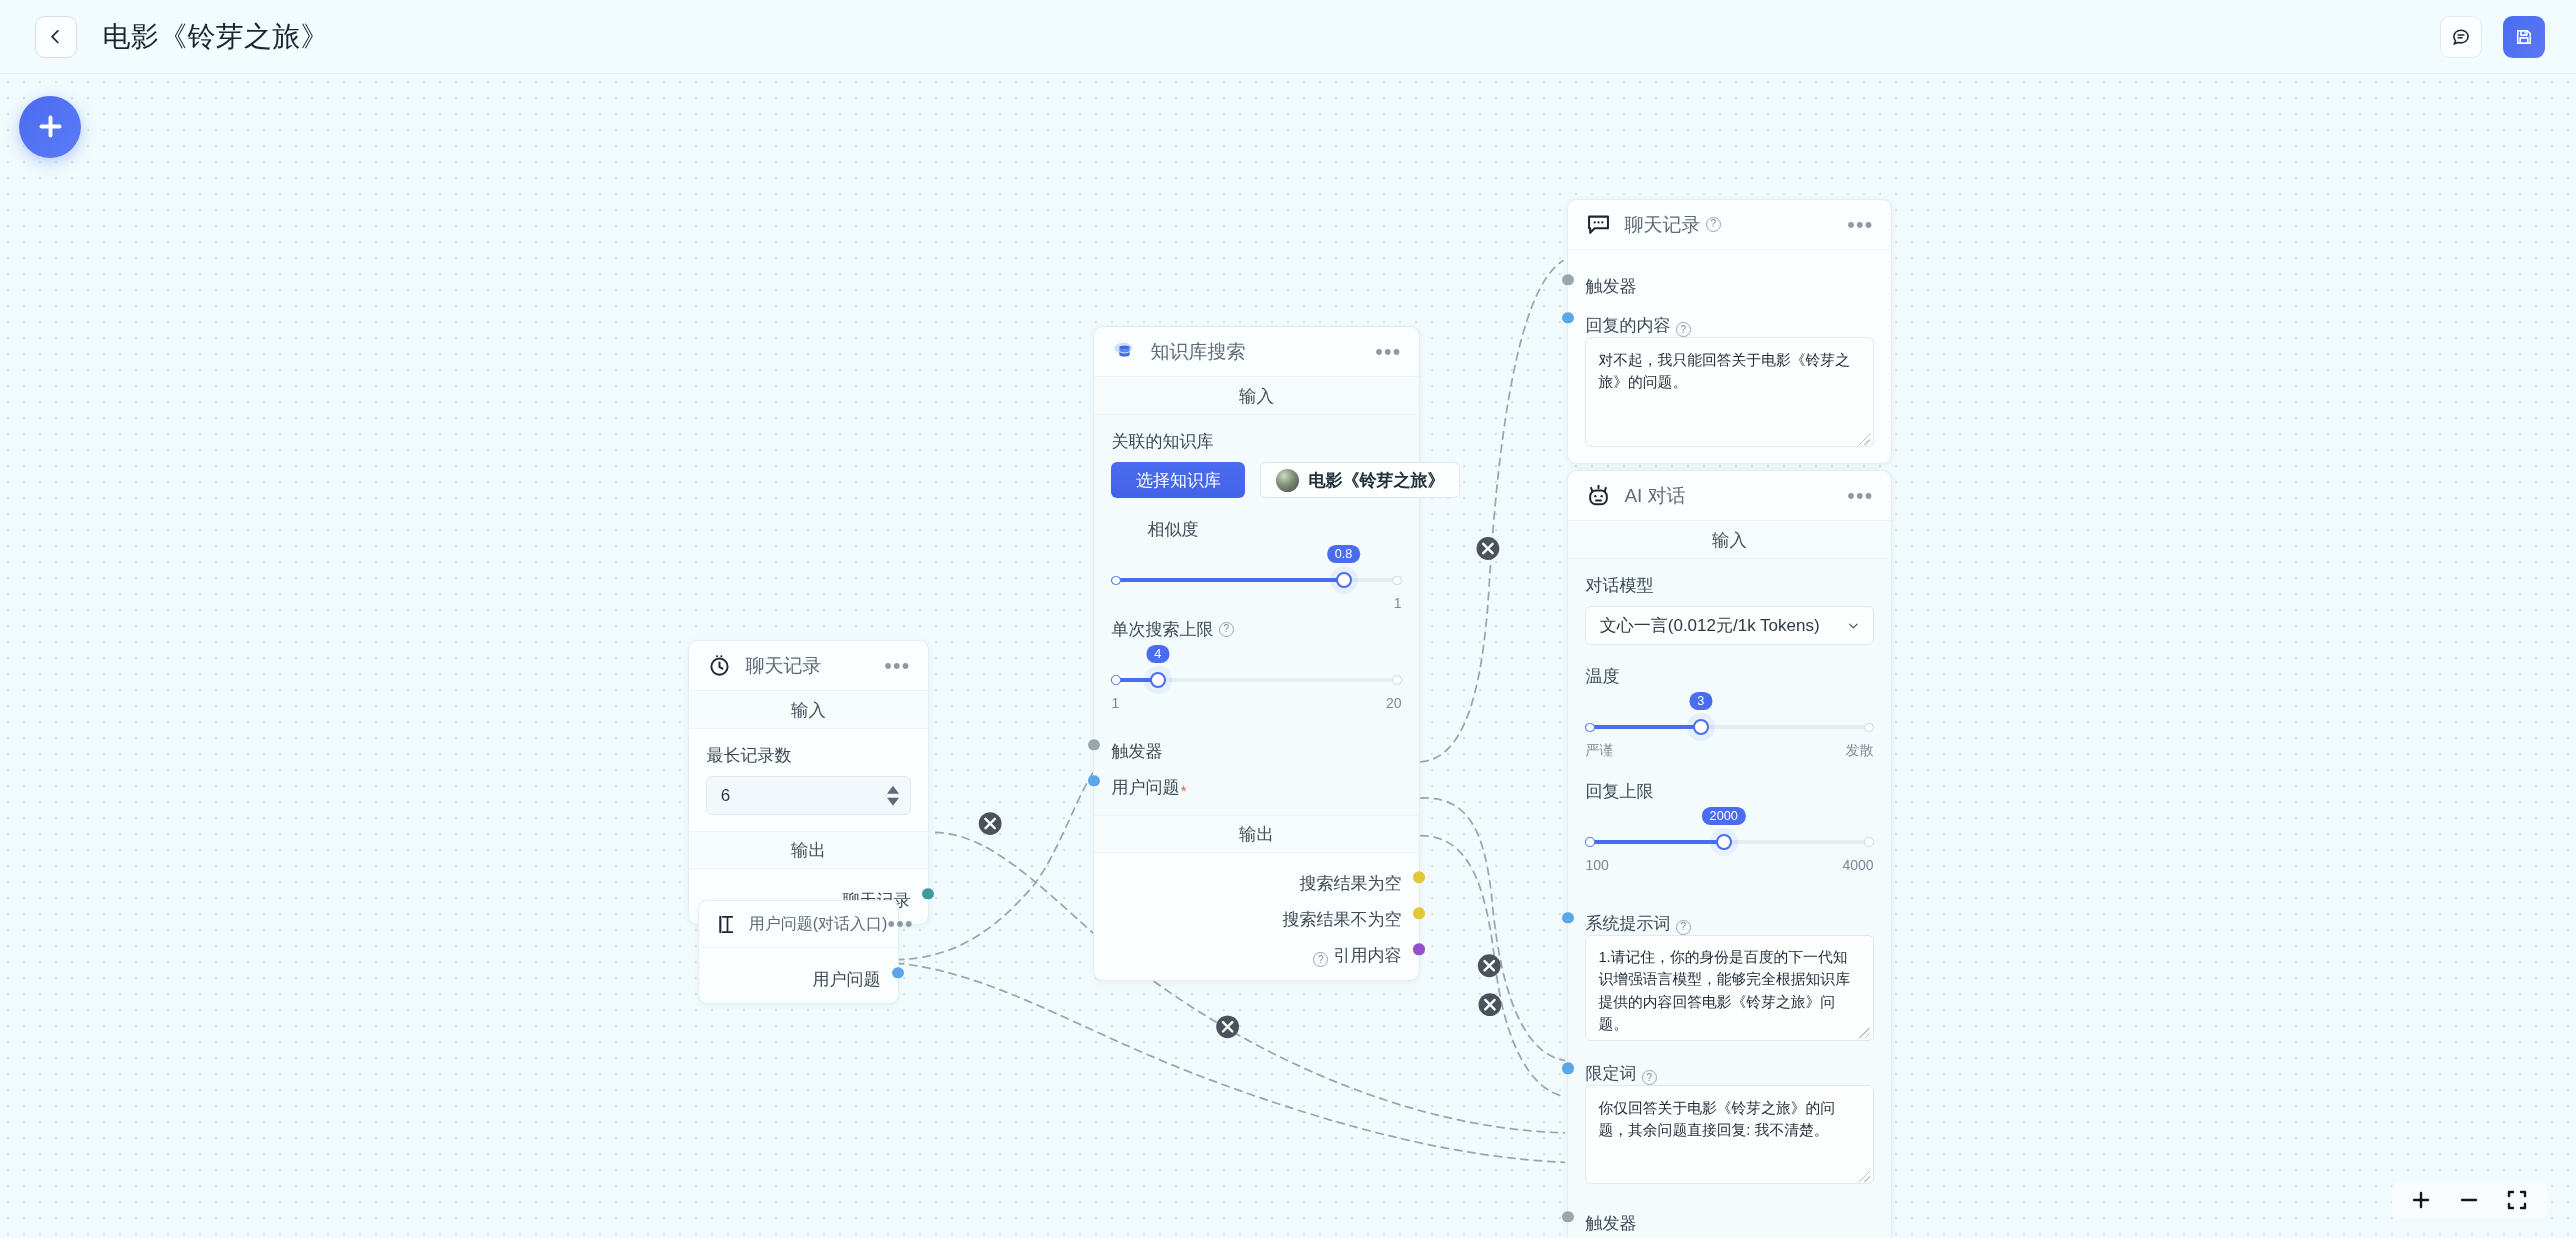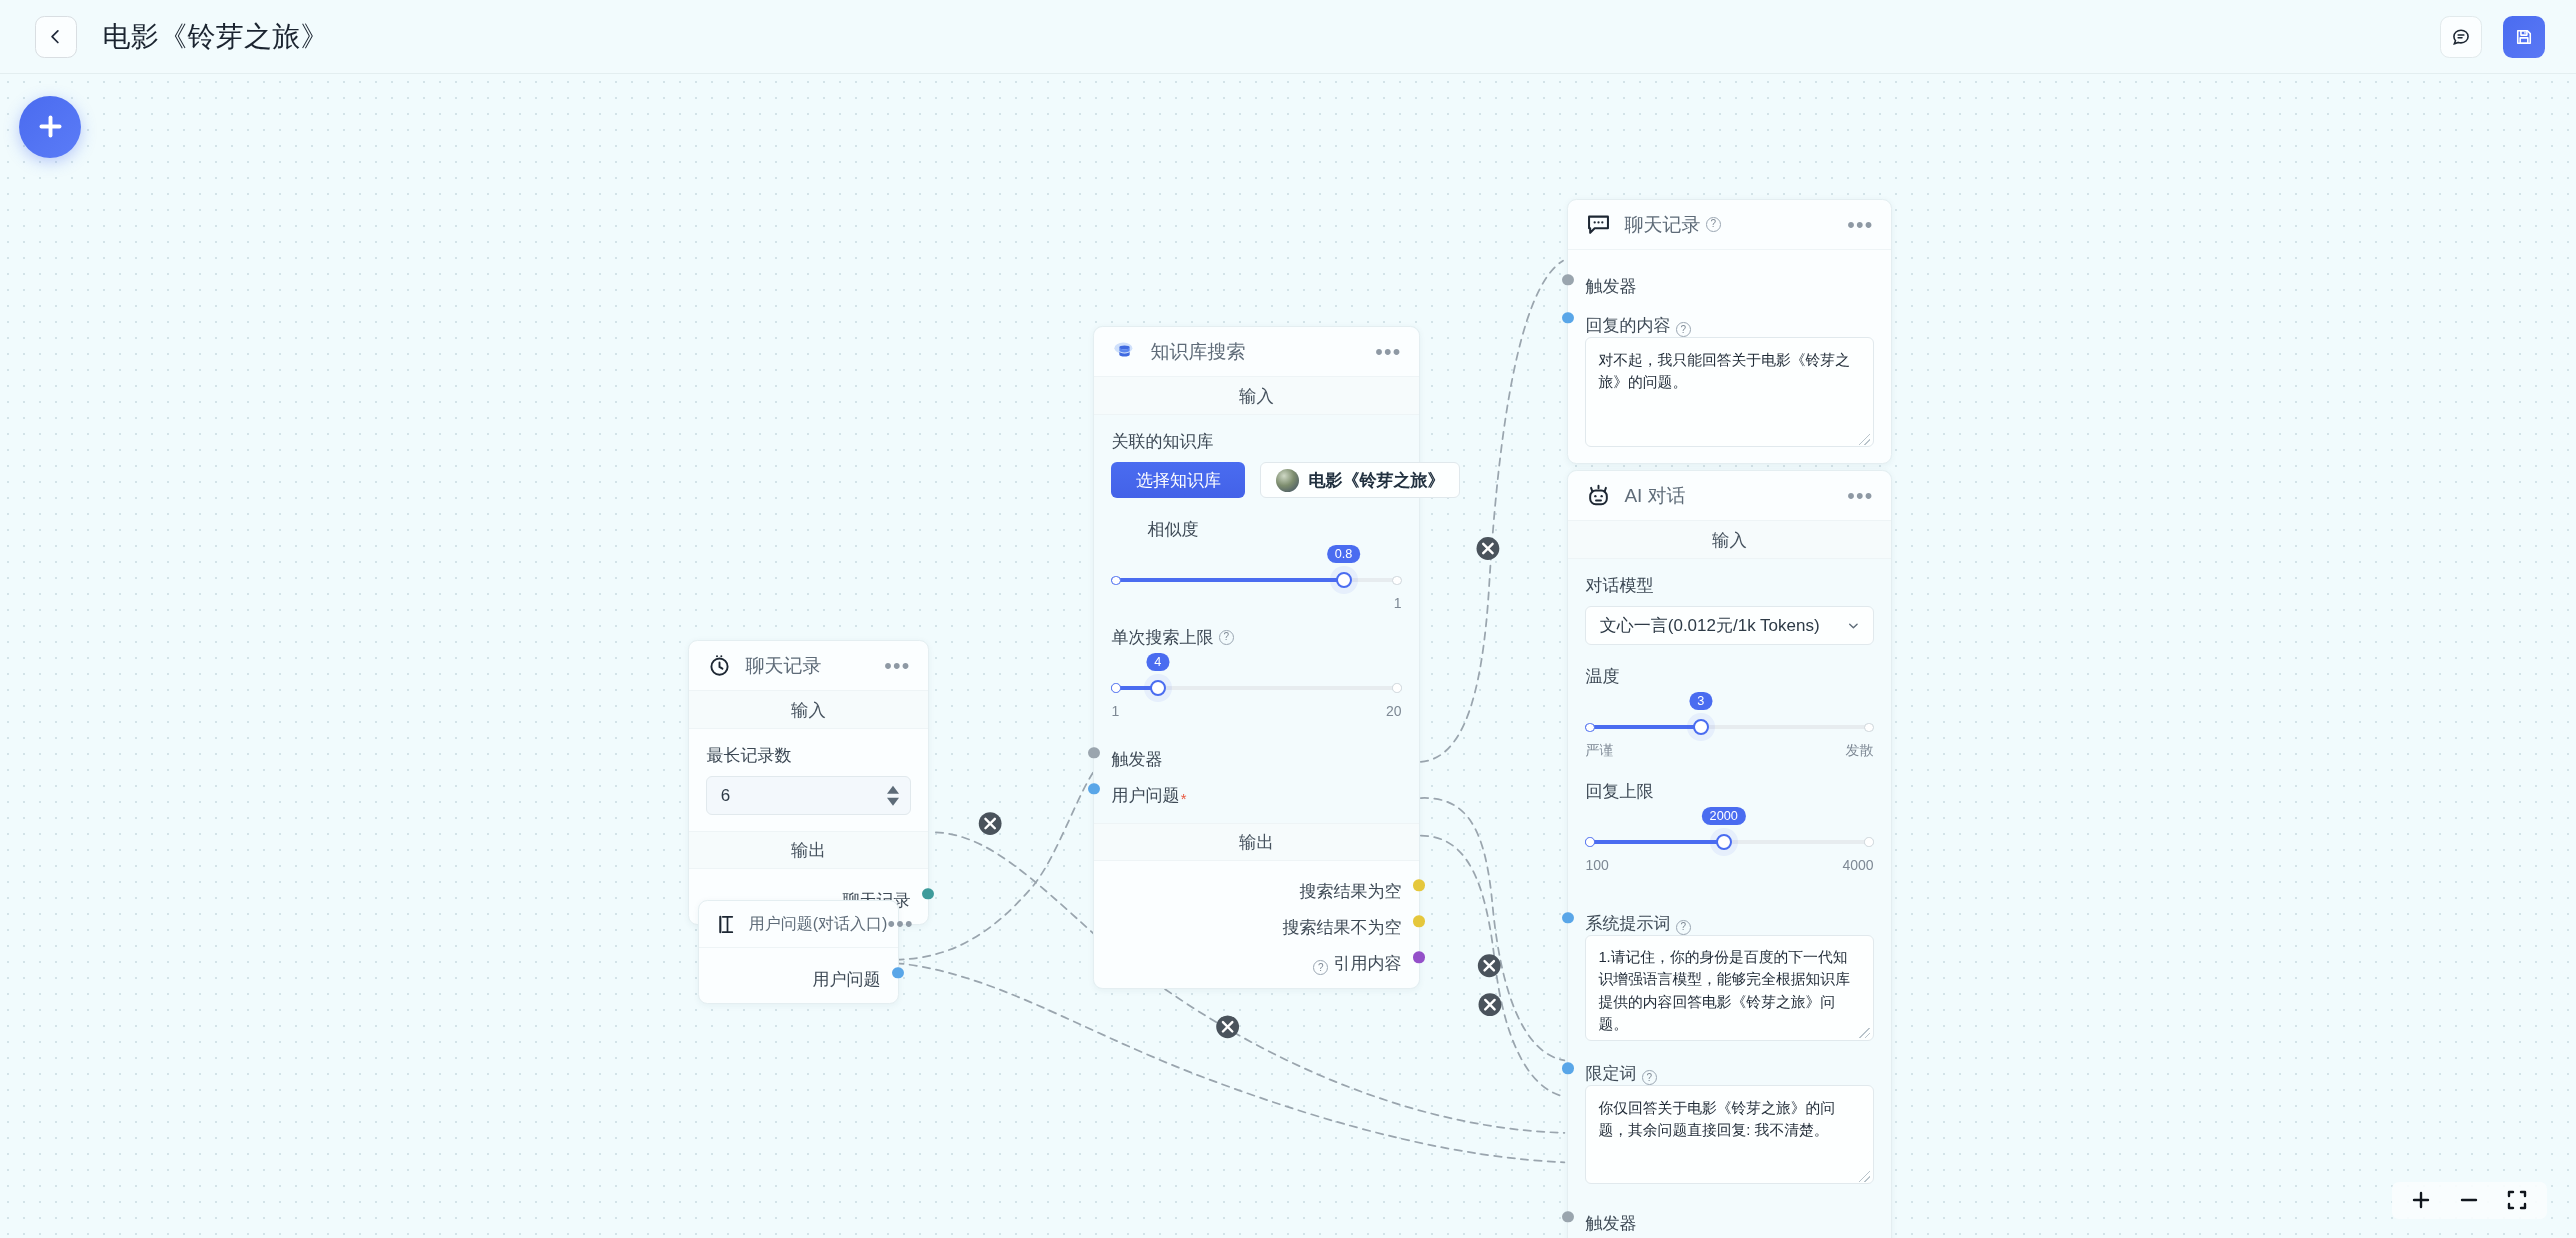"单次搜索上限" div.field-label { margin-top: 15px -> 7px }
